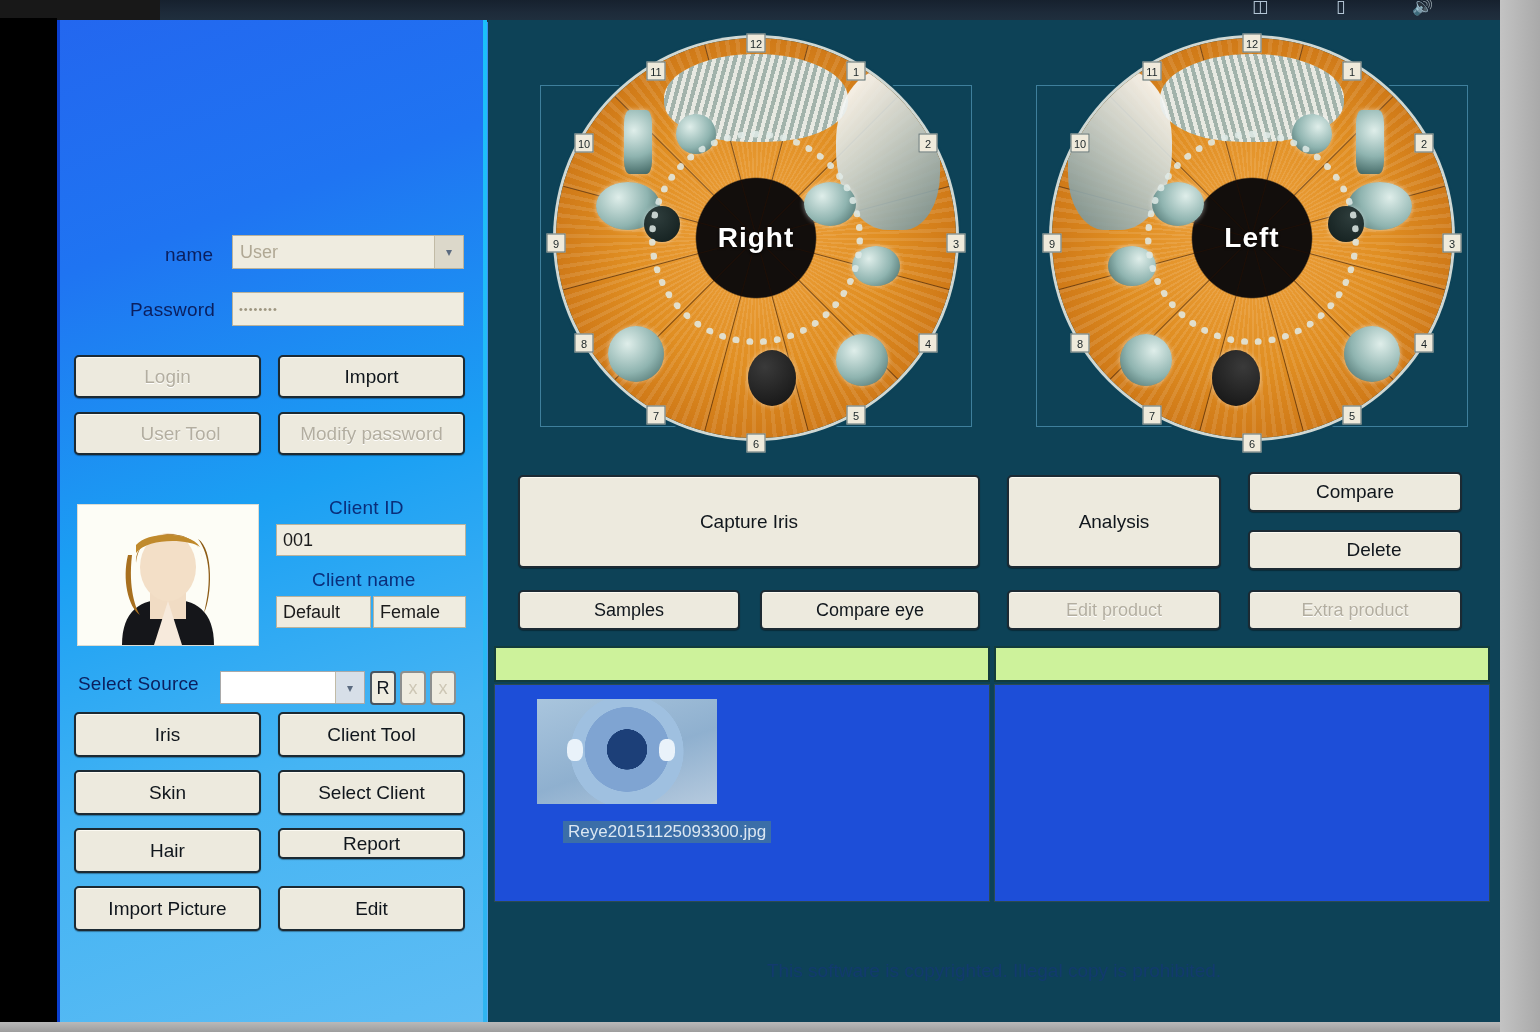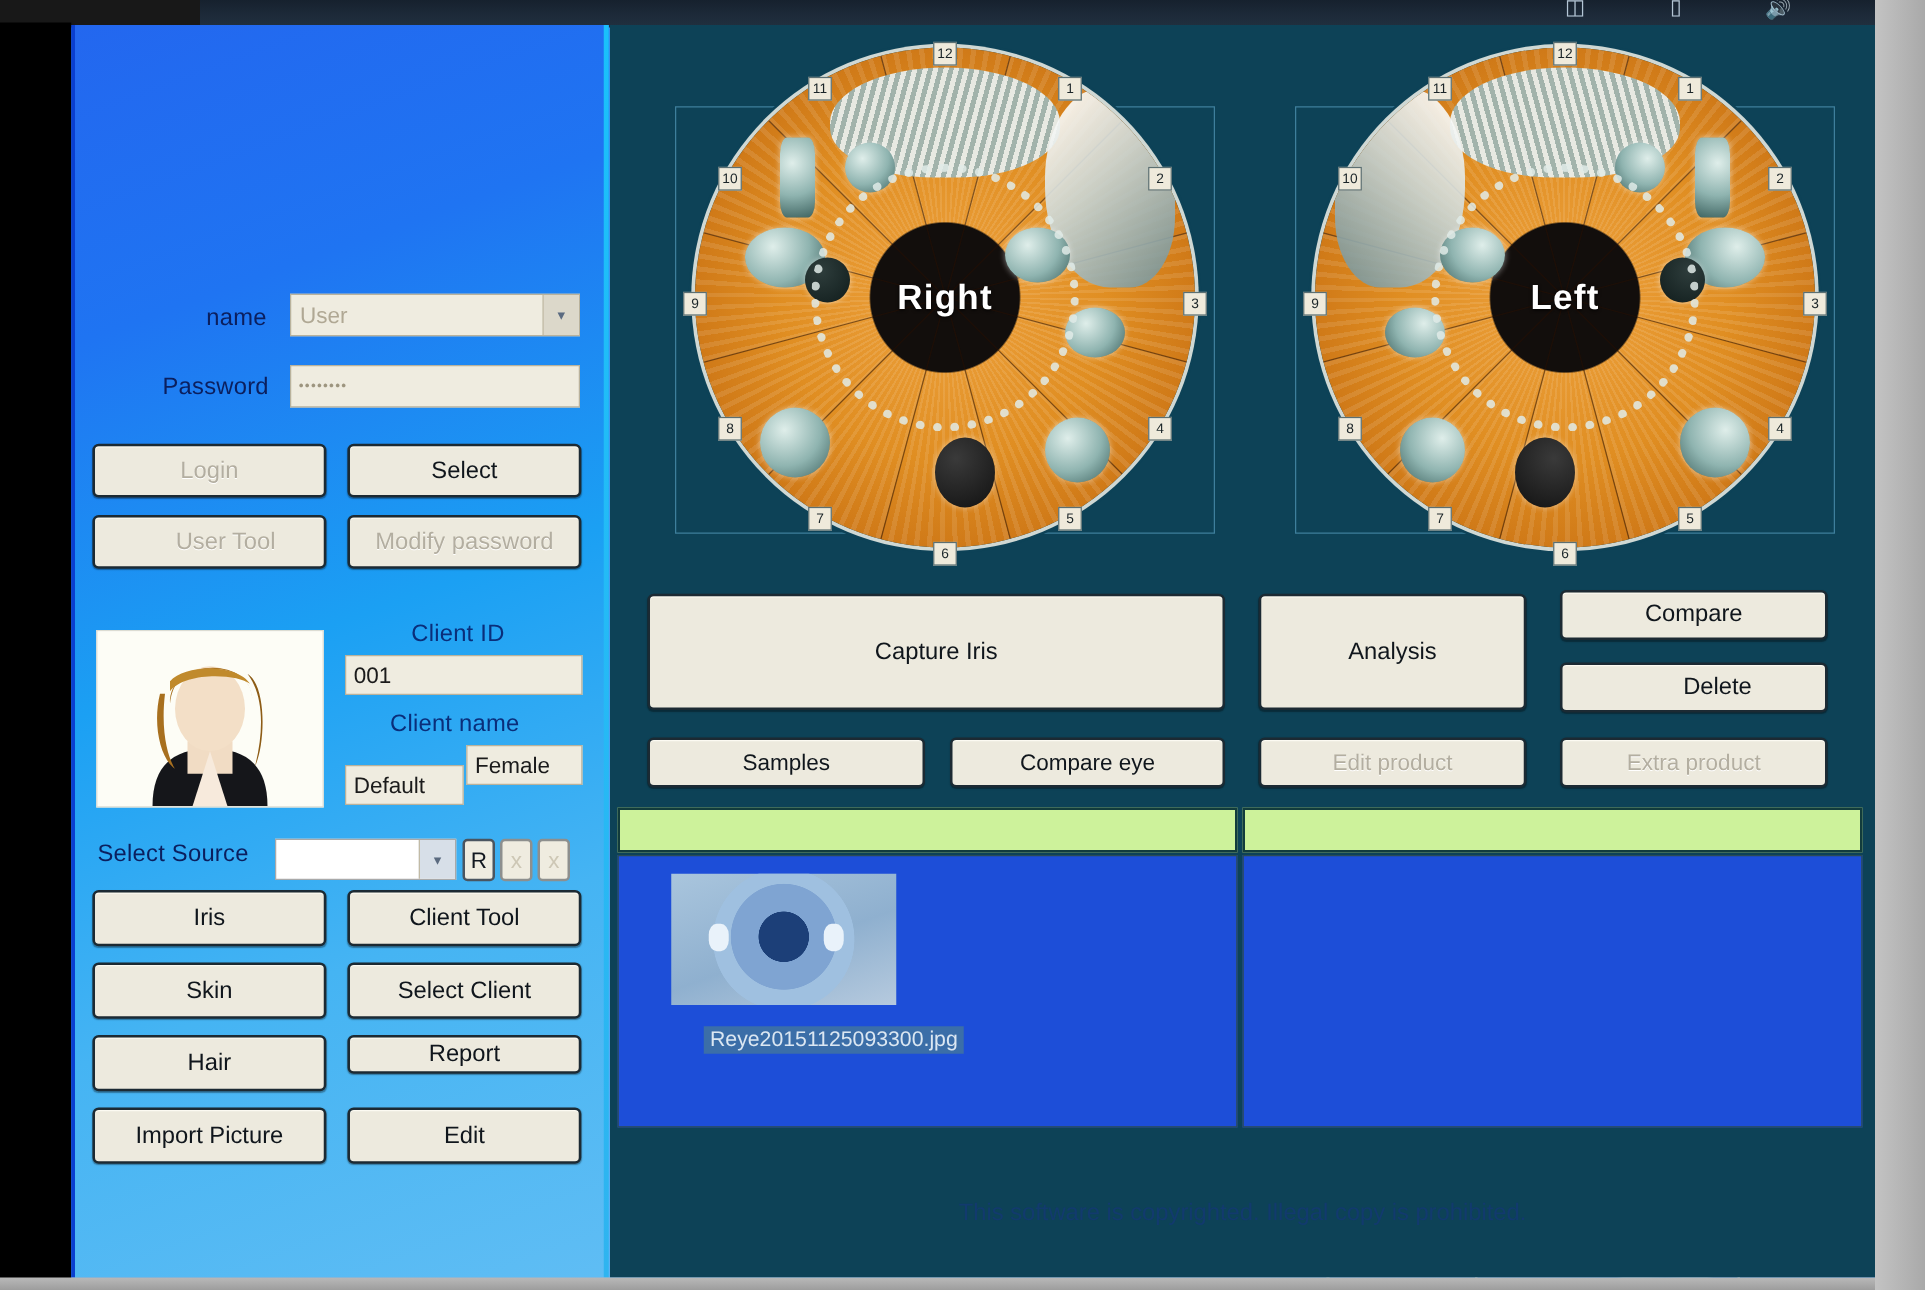"Select" div.btn { text: Select -> Import }
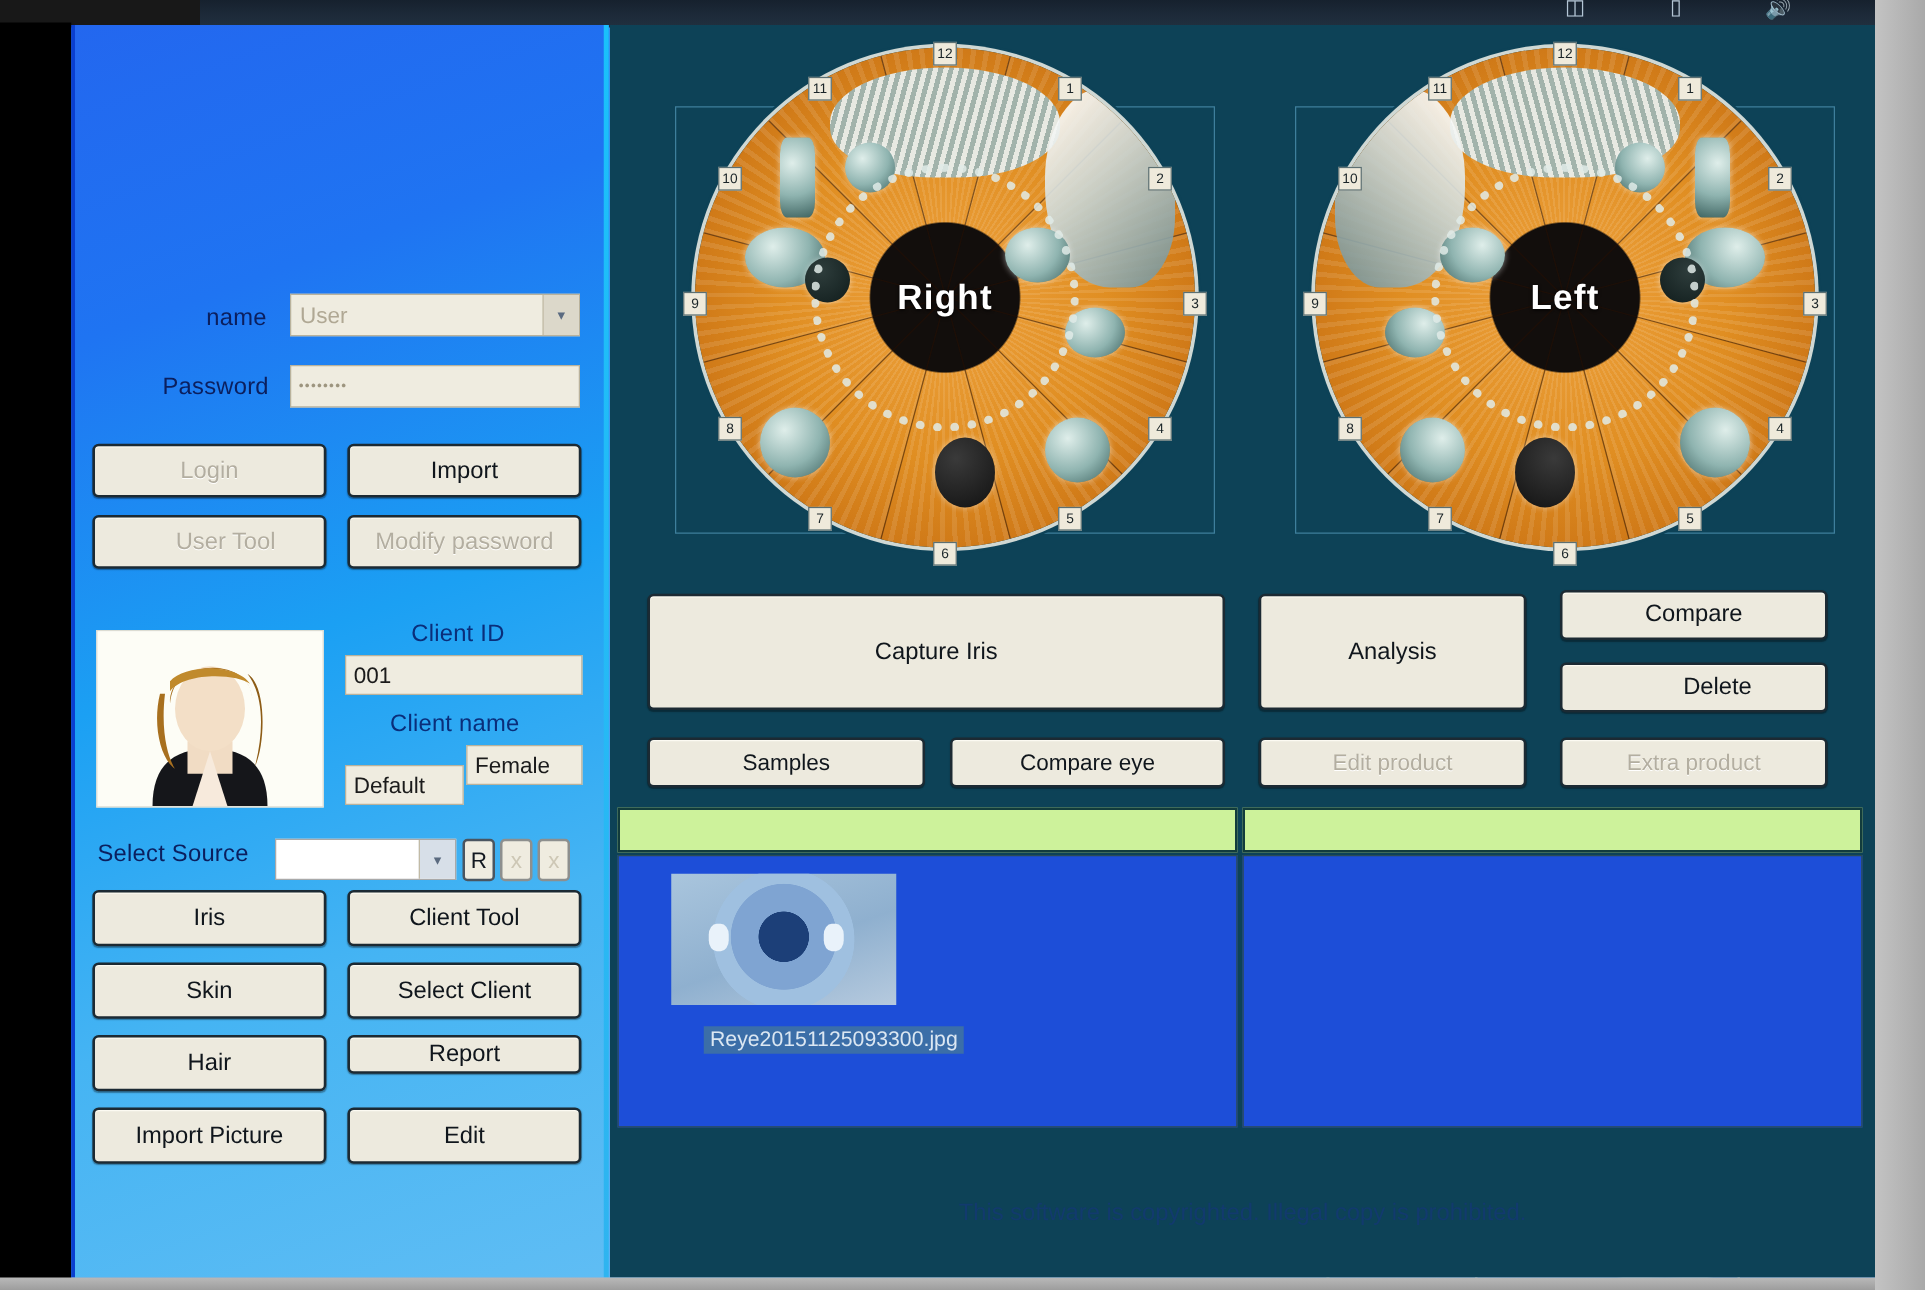"Default" div.tf { margin-top: 16px -> none }
